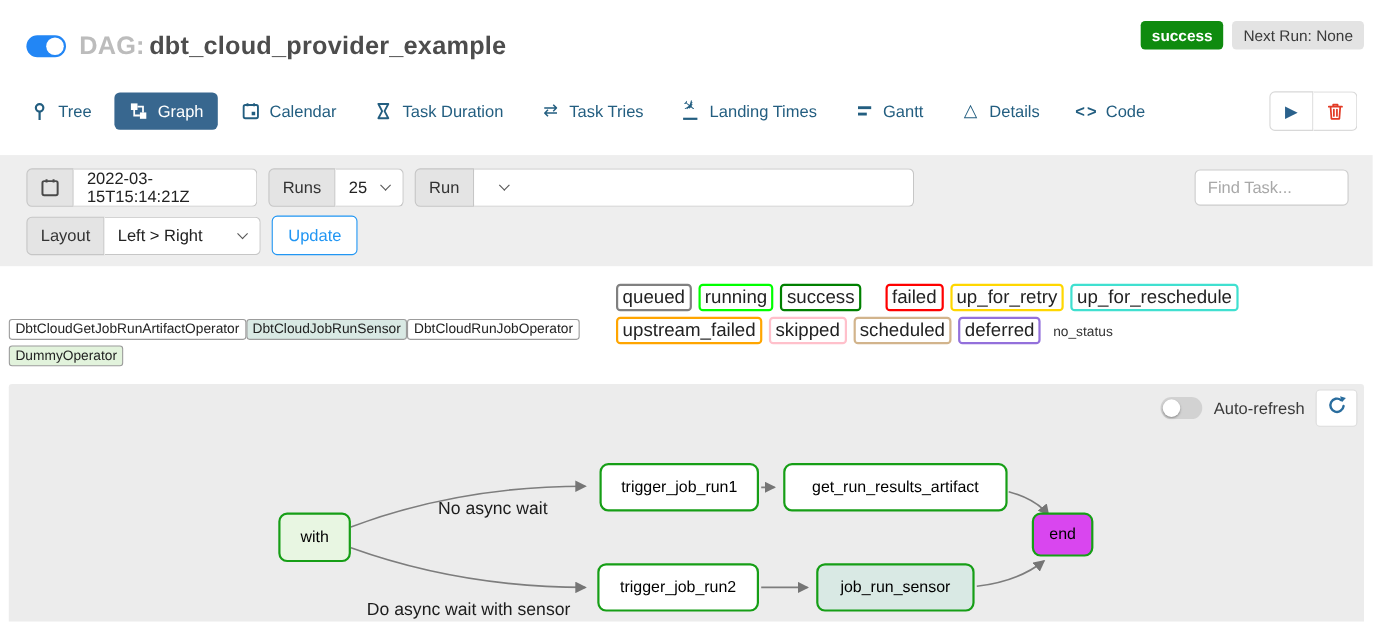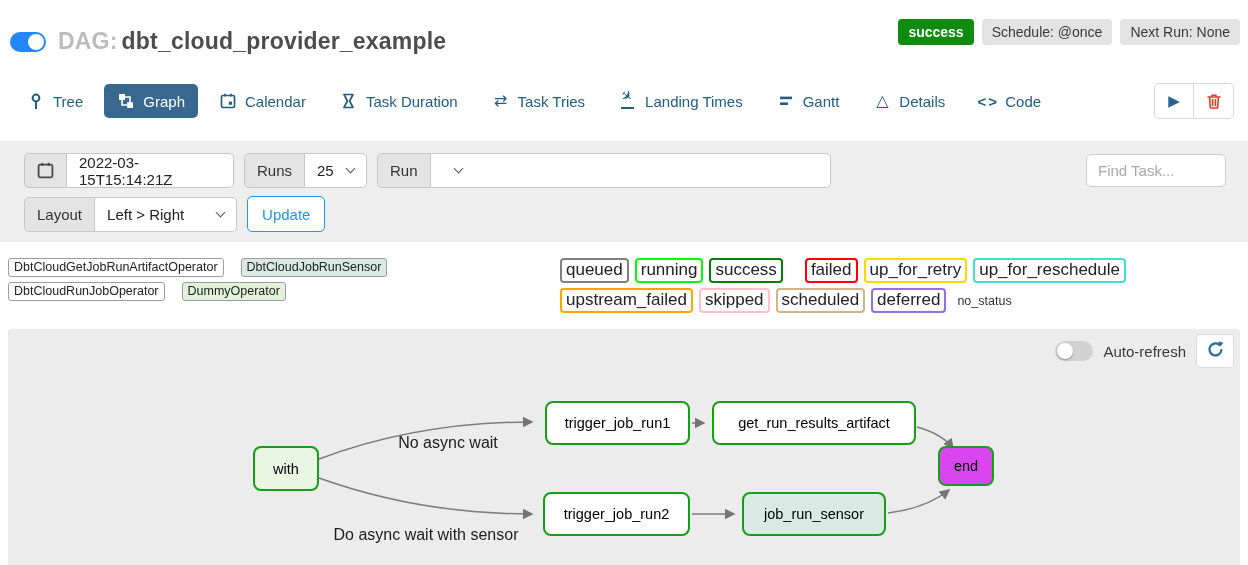"DAG: dbt_cloud_provider_example" .header { padding: 28px 8px 0 10px -> 28px 8px 0 24px }
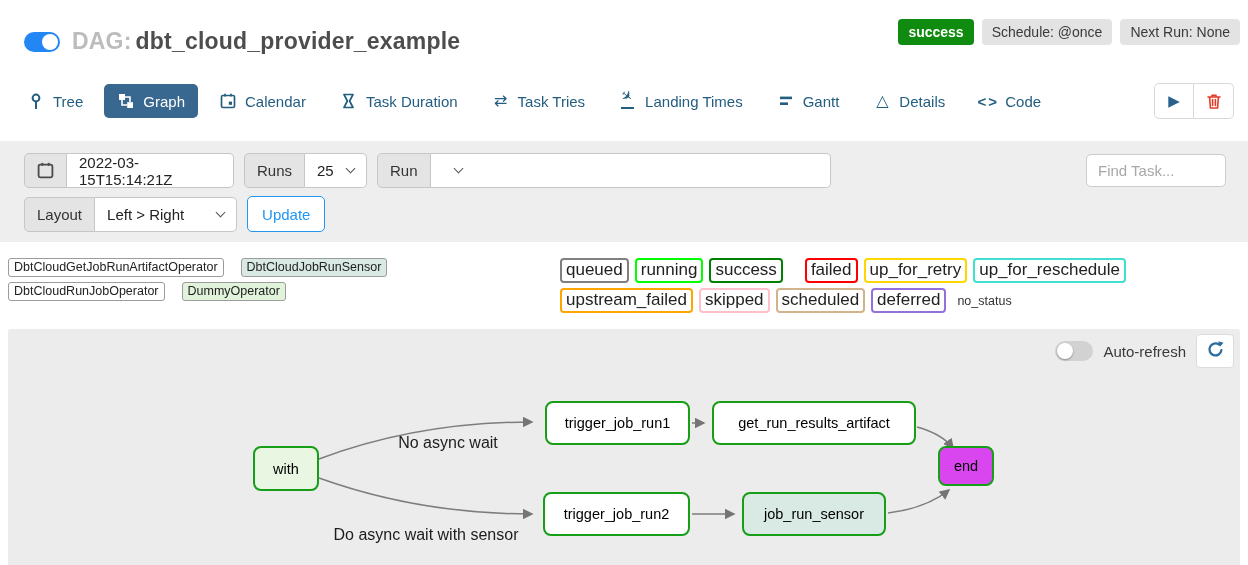"Schedule: @once" span.badge { html: <span>Schedule: @once</span> -> none }
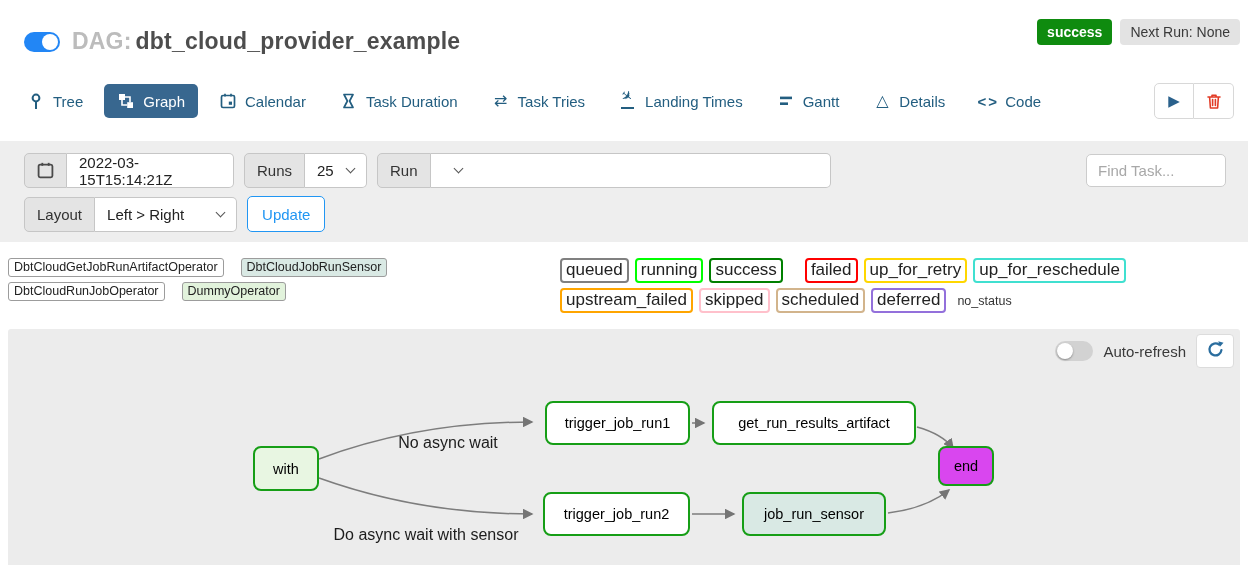"DbtCloudGetJobRunArtifactOperator" .legend-operators { gap: 5px 17px -> 5px 0; margin-top: none -> 32px }
